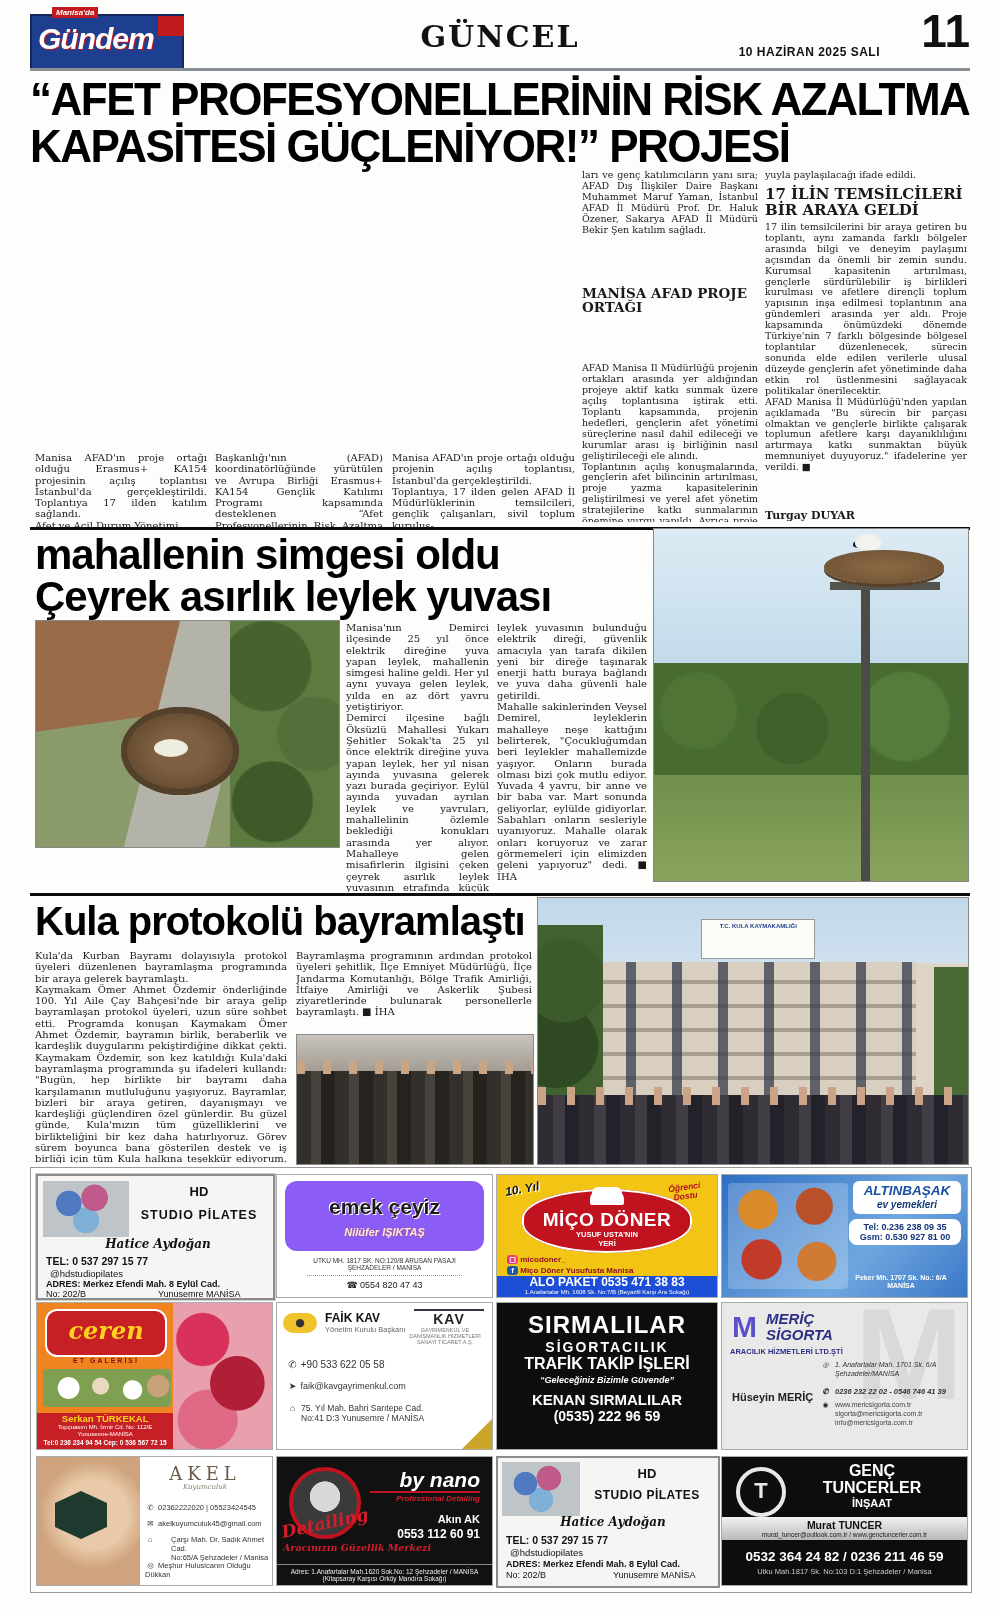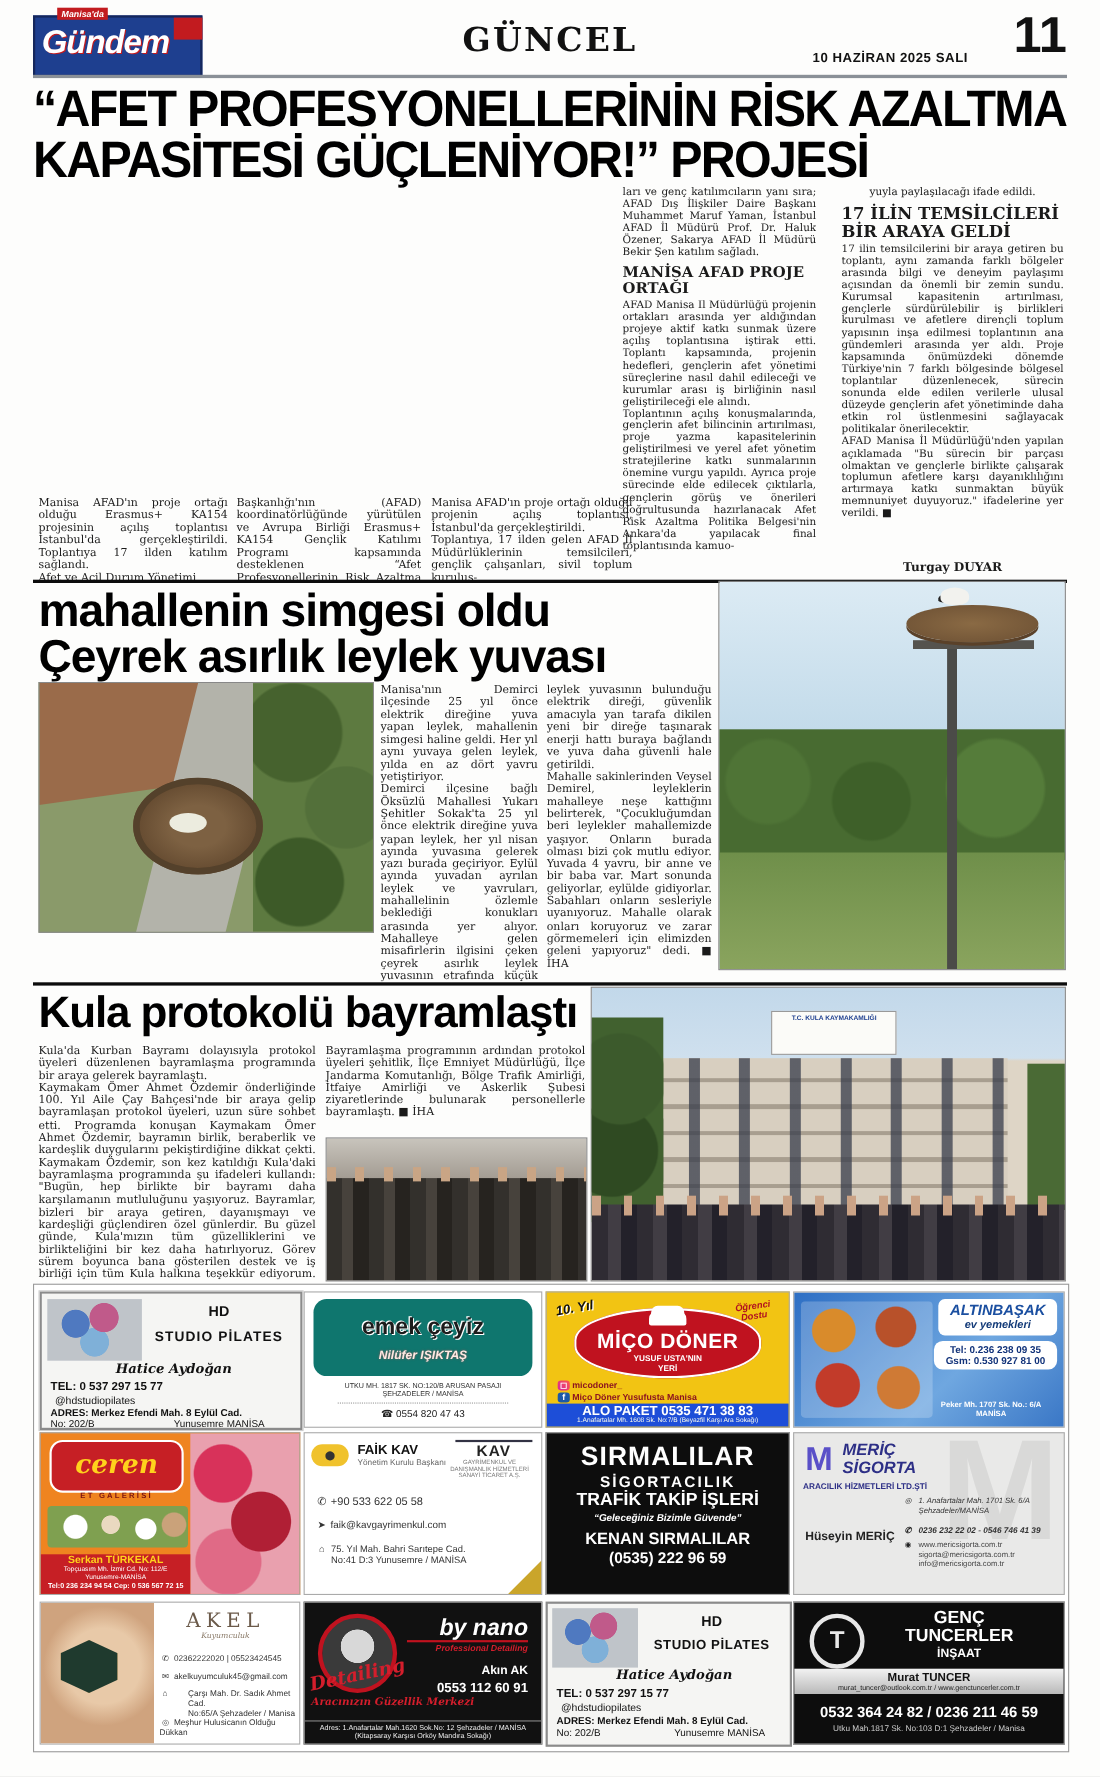"ları ve genç katılımcıların yanı" div.bt { gap: none -> 45px; left: 566px -> 582px }
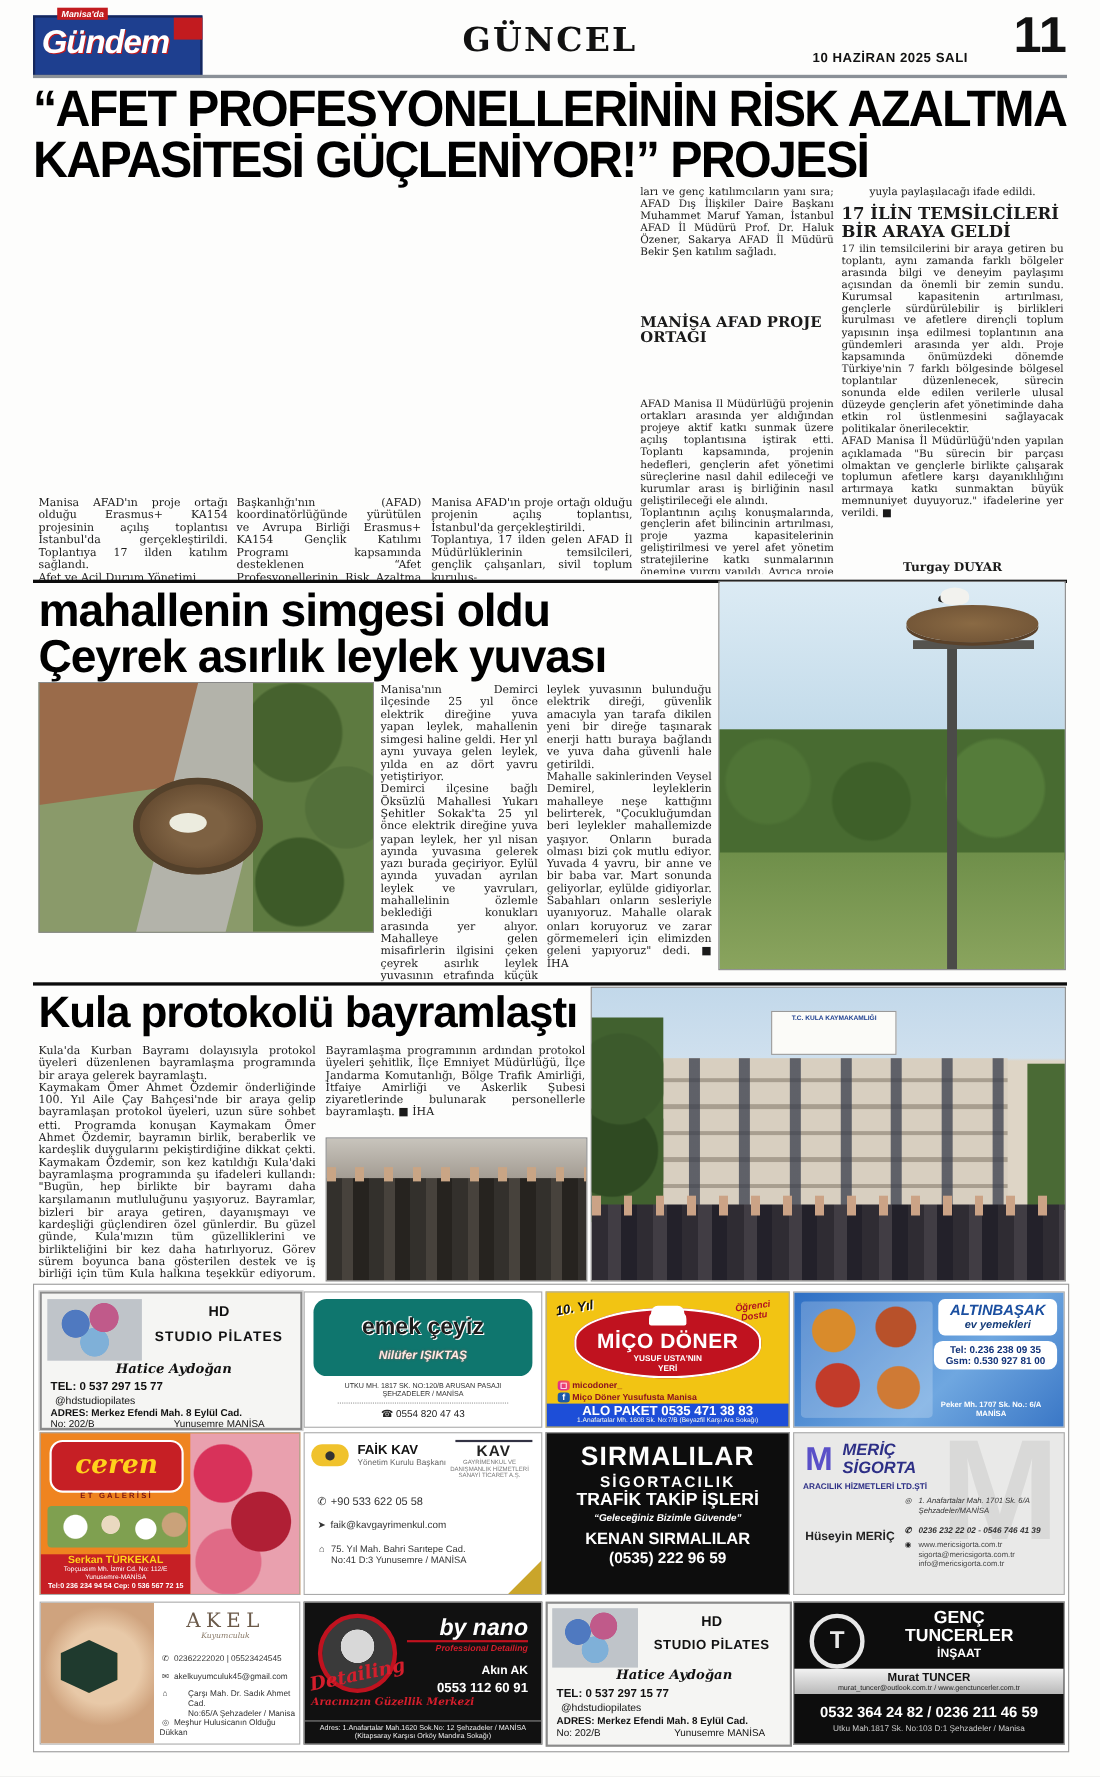"yuyla paylaşılacağı ifade edildi." div.bt { align-items: center -> none }
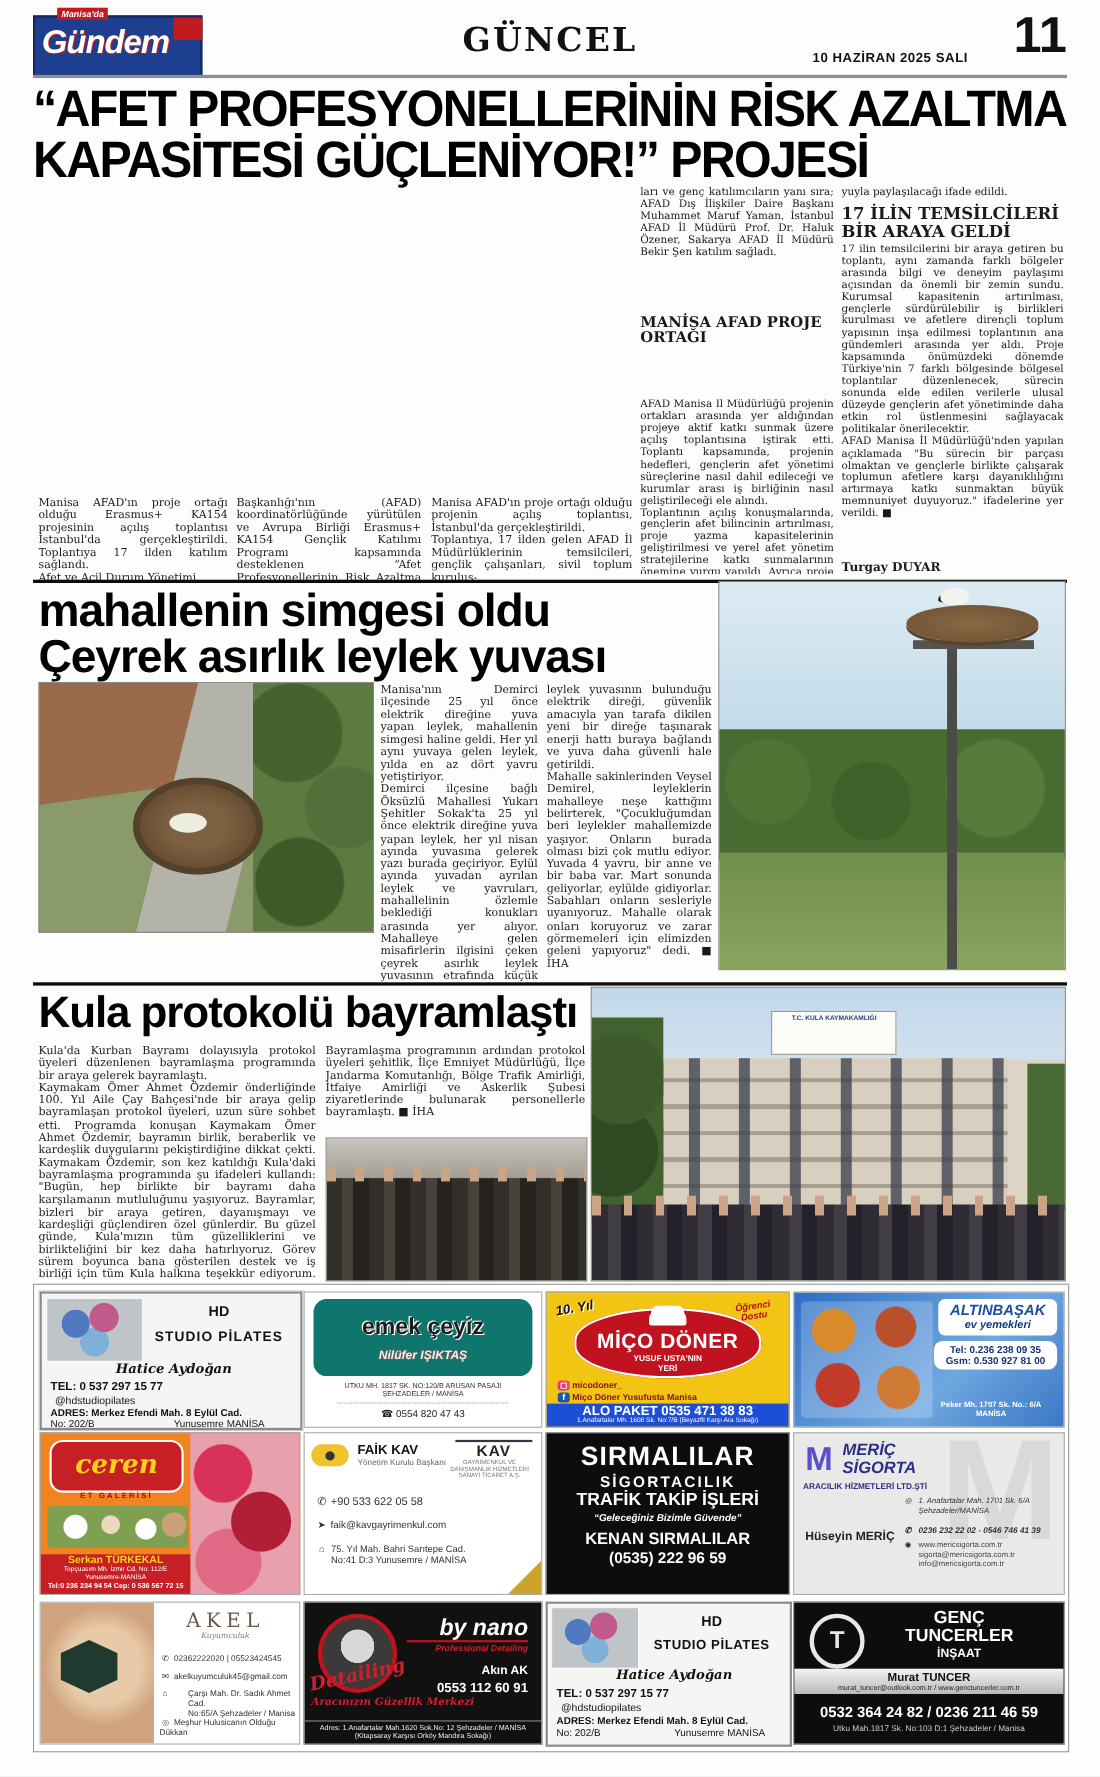"emek çeyiz" div.abs { background: #0f766e -> #8b5cf6 }
